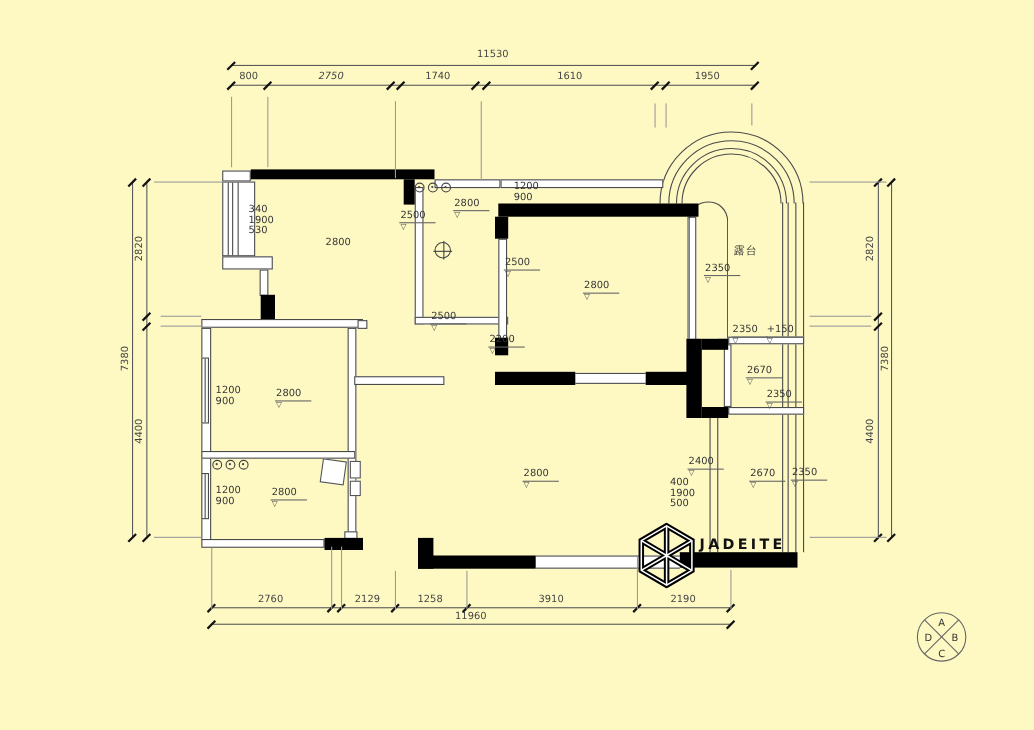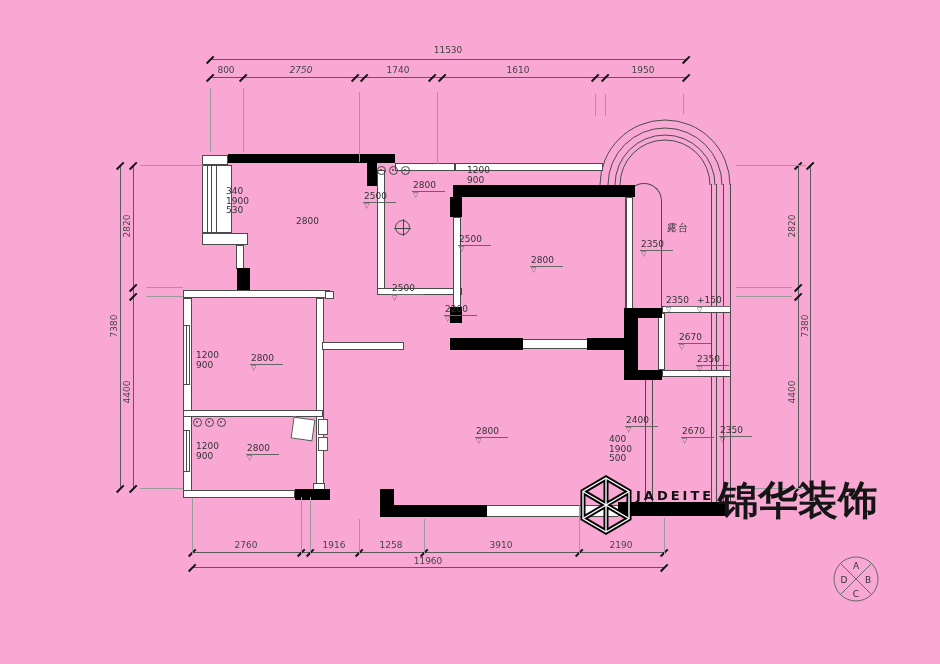"11530" #plan { background: #f9a8d4 -> #fef9c3 }
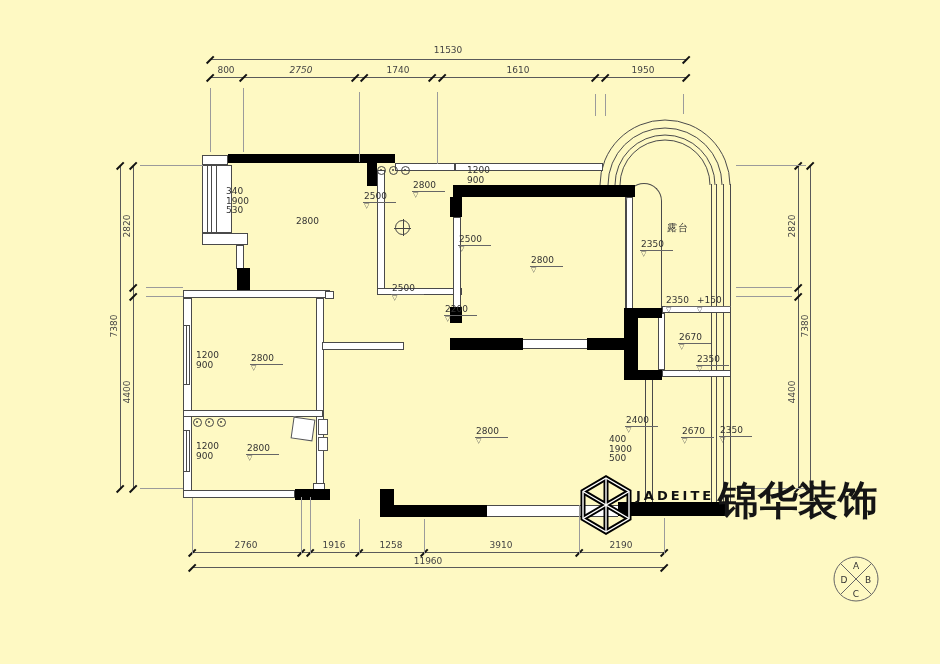"锦华装饰" div.brand-cn { html: <div>锦华装饰</div> -> none }
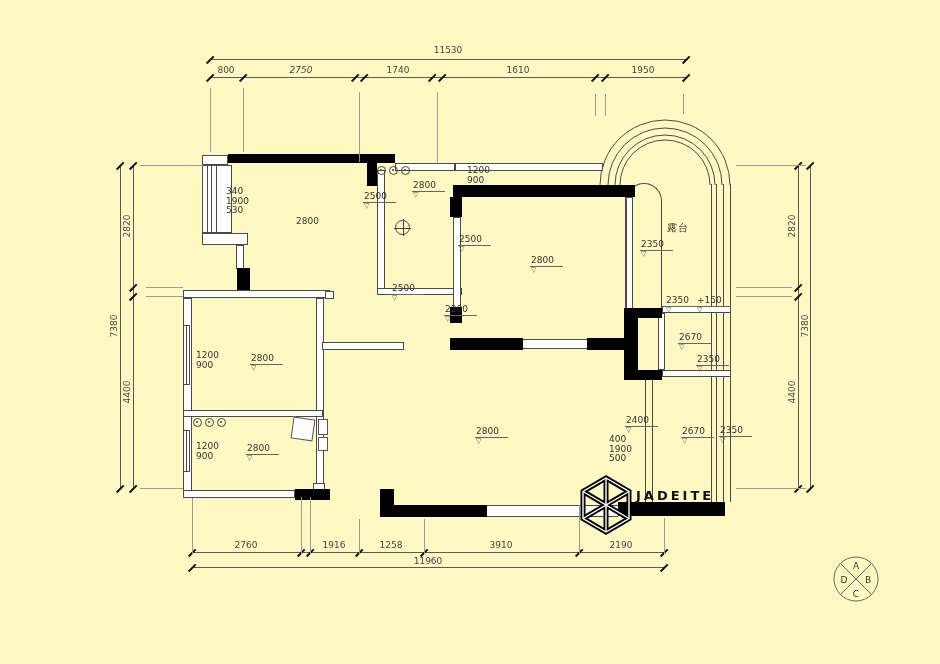"1916" div.dimtext { text: 1916 -> 2129 }
